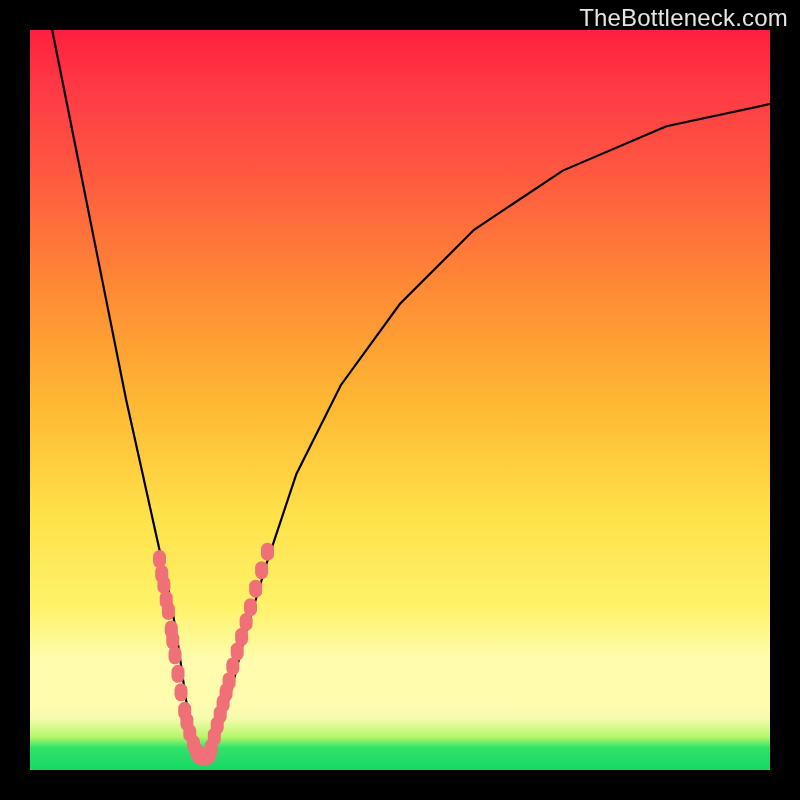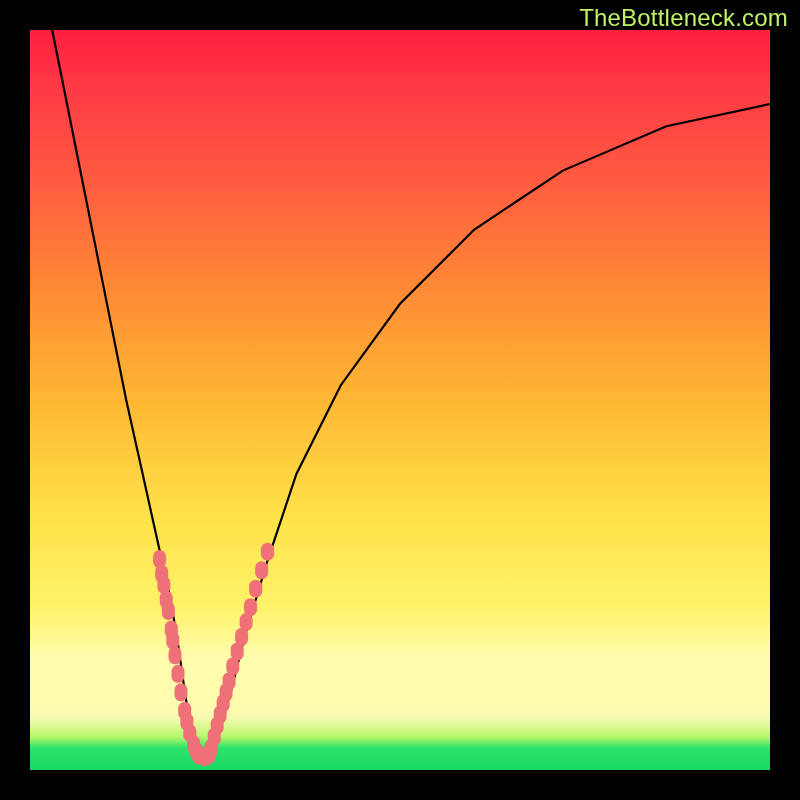"TheBottleneck.com" .watermark { color: #bef264 -> #e5e5e5 }
